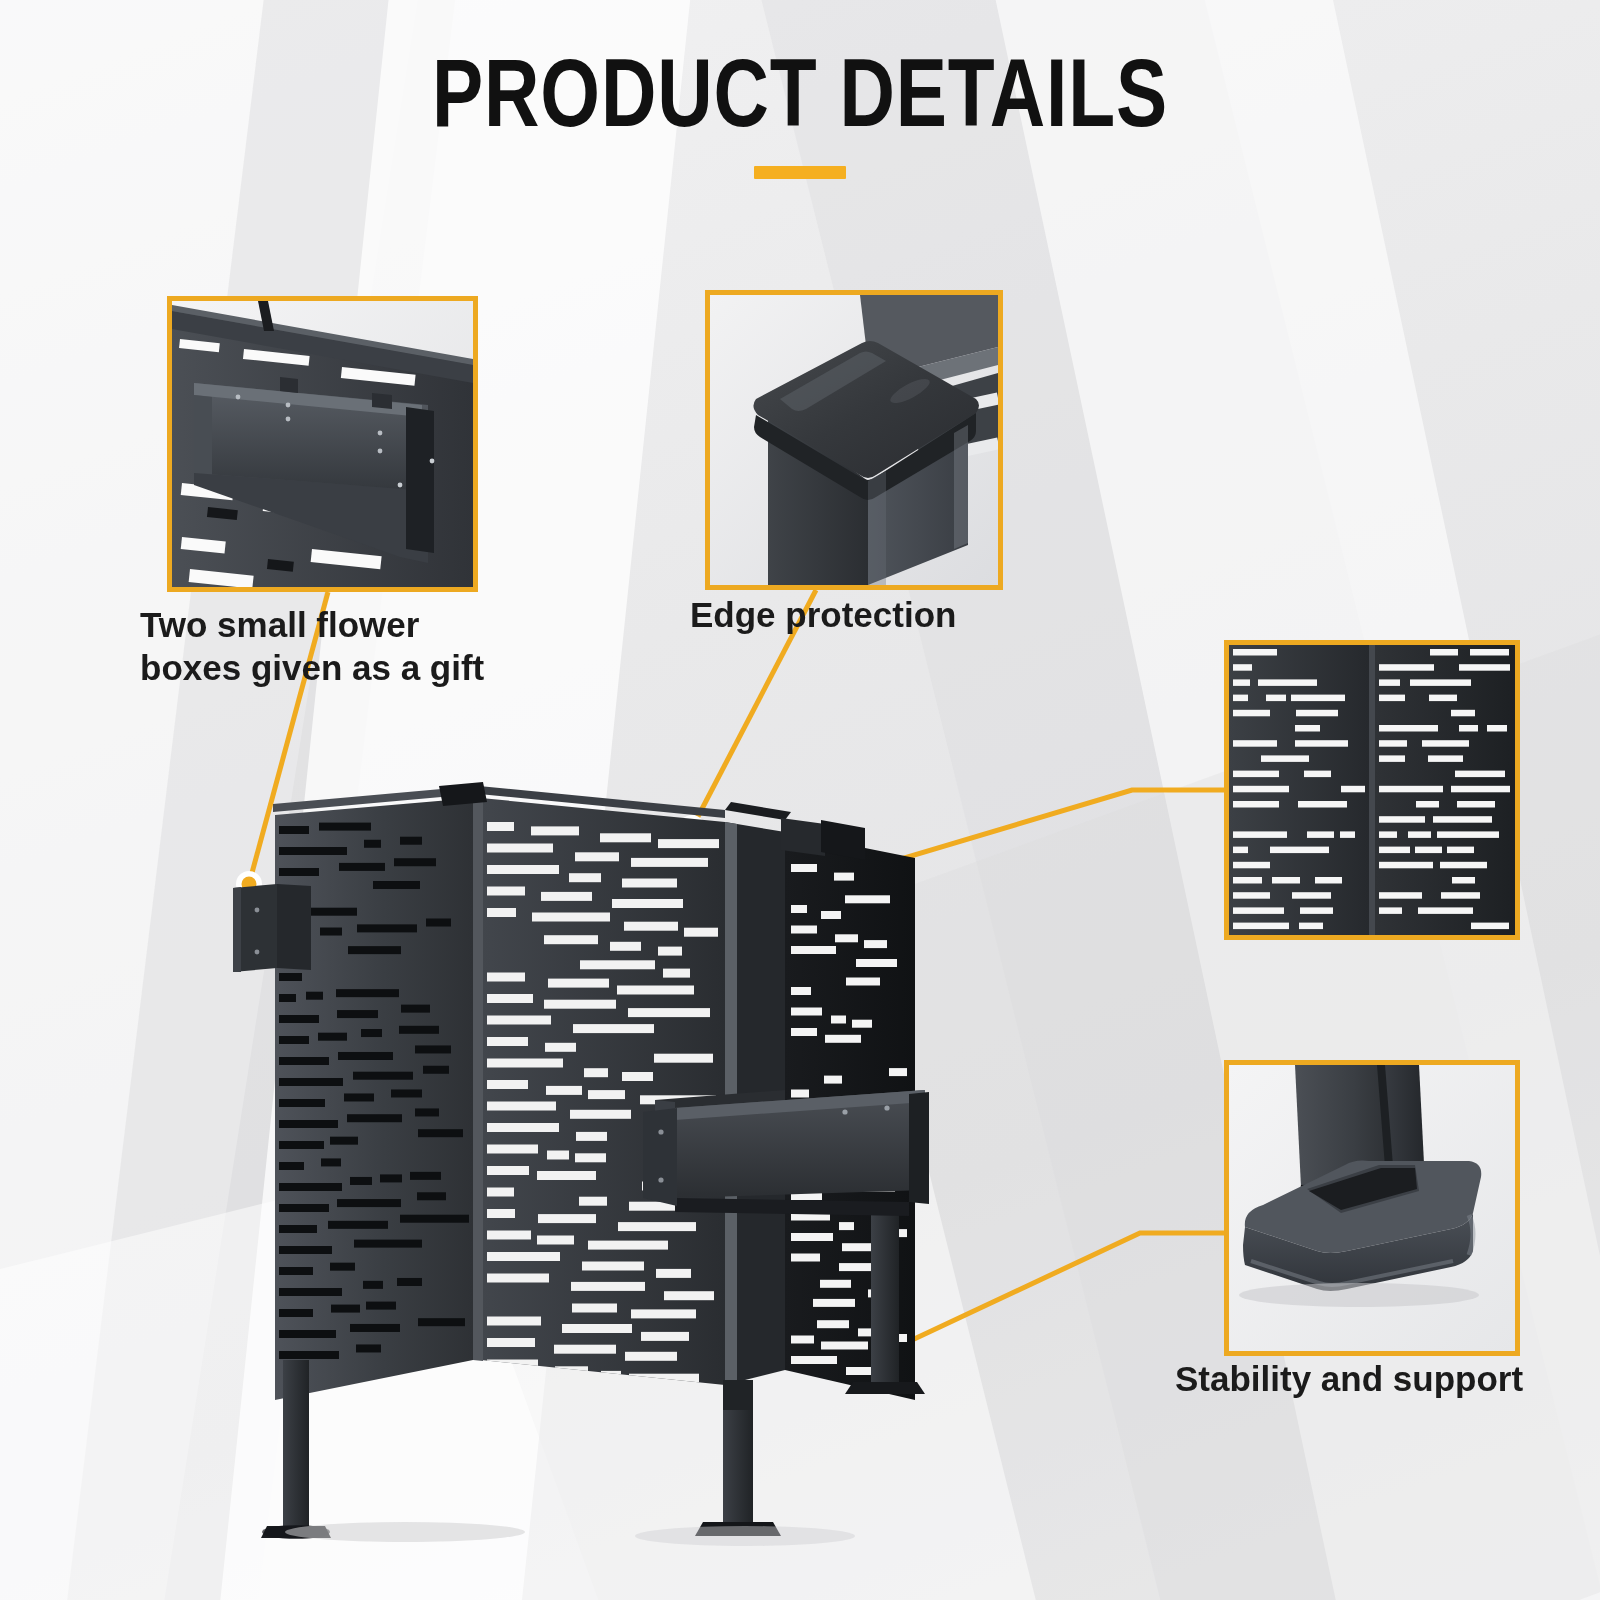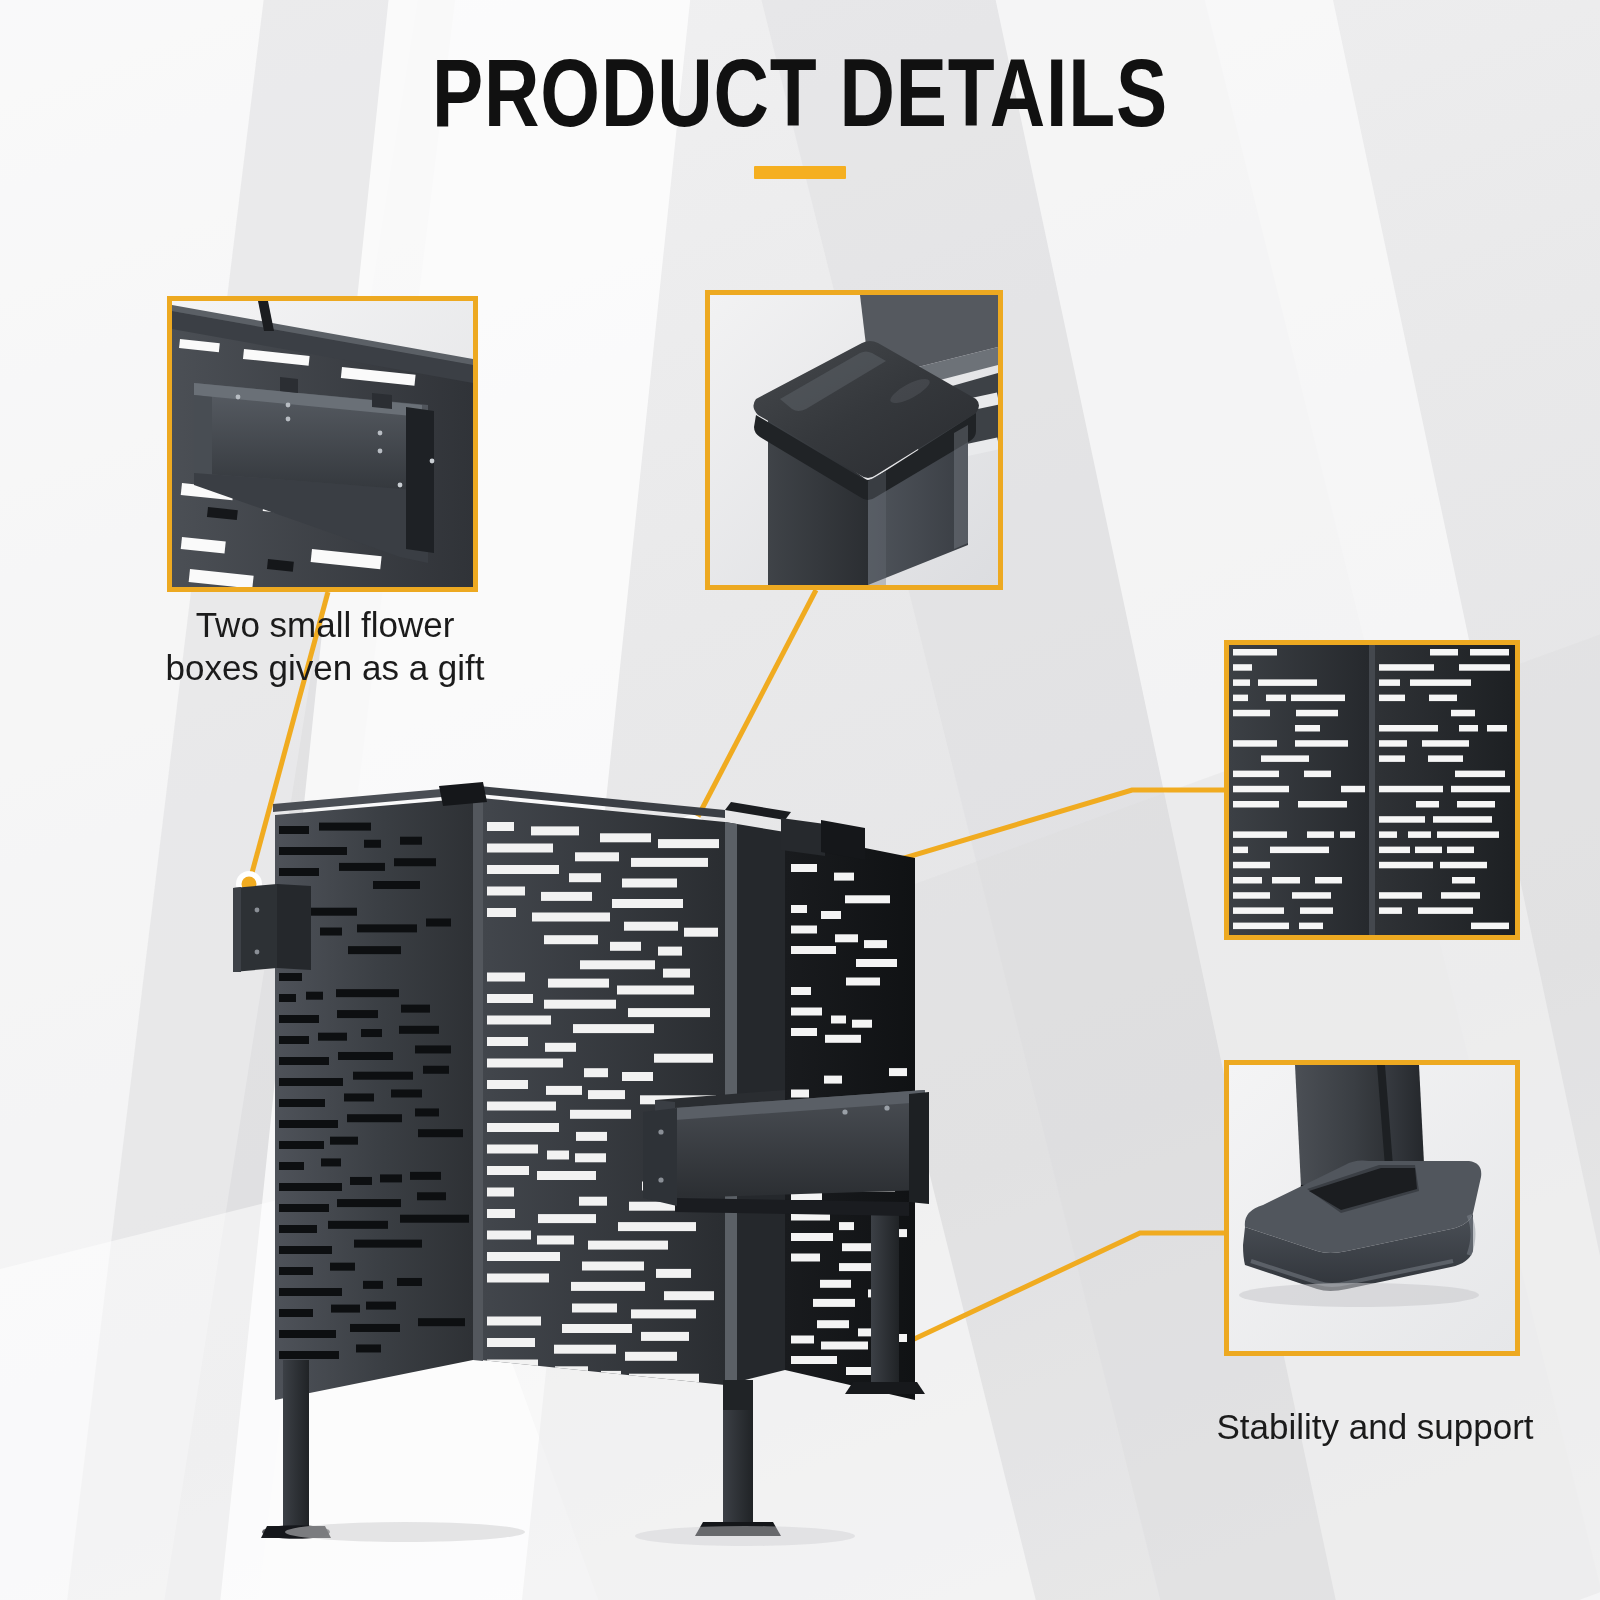"Two small flower" .caption { font-weight: 400 -> 700; text-align: center -> left }
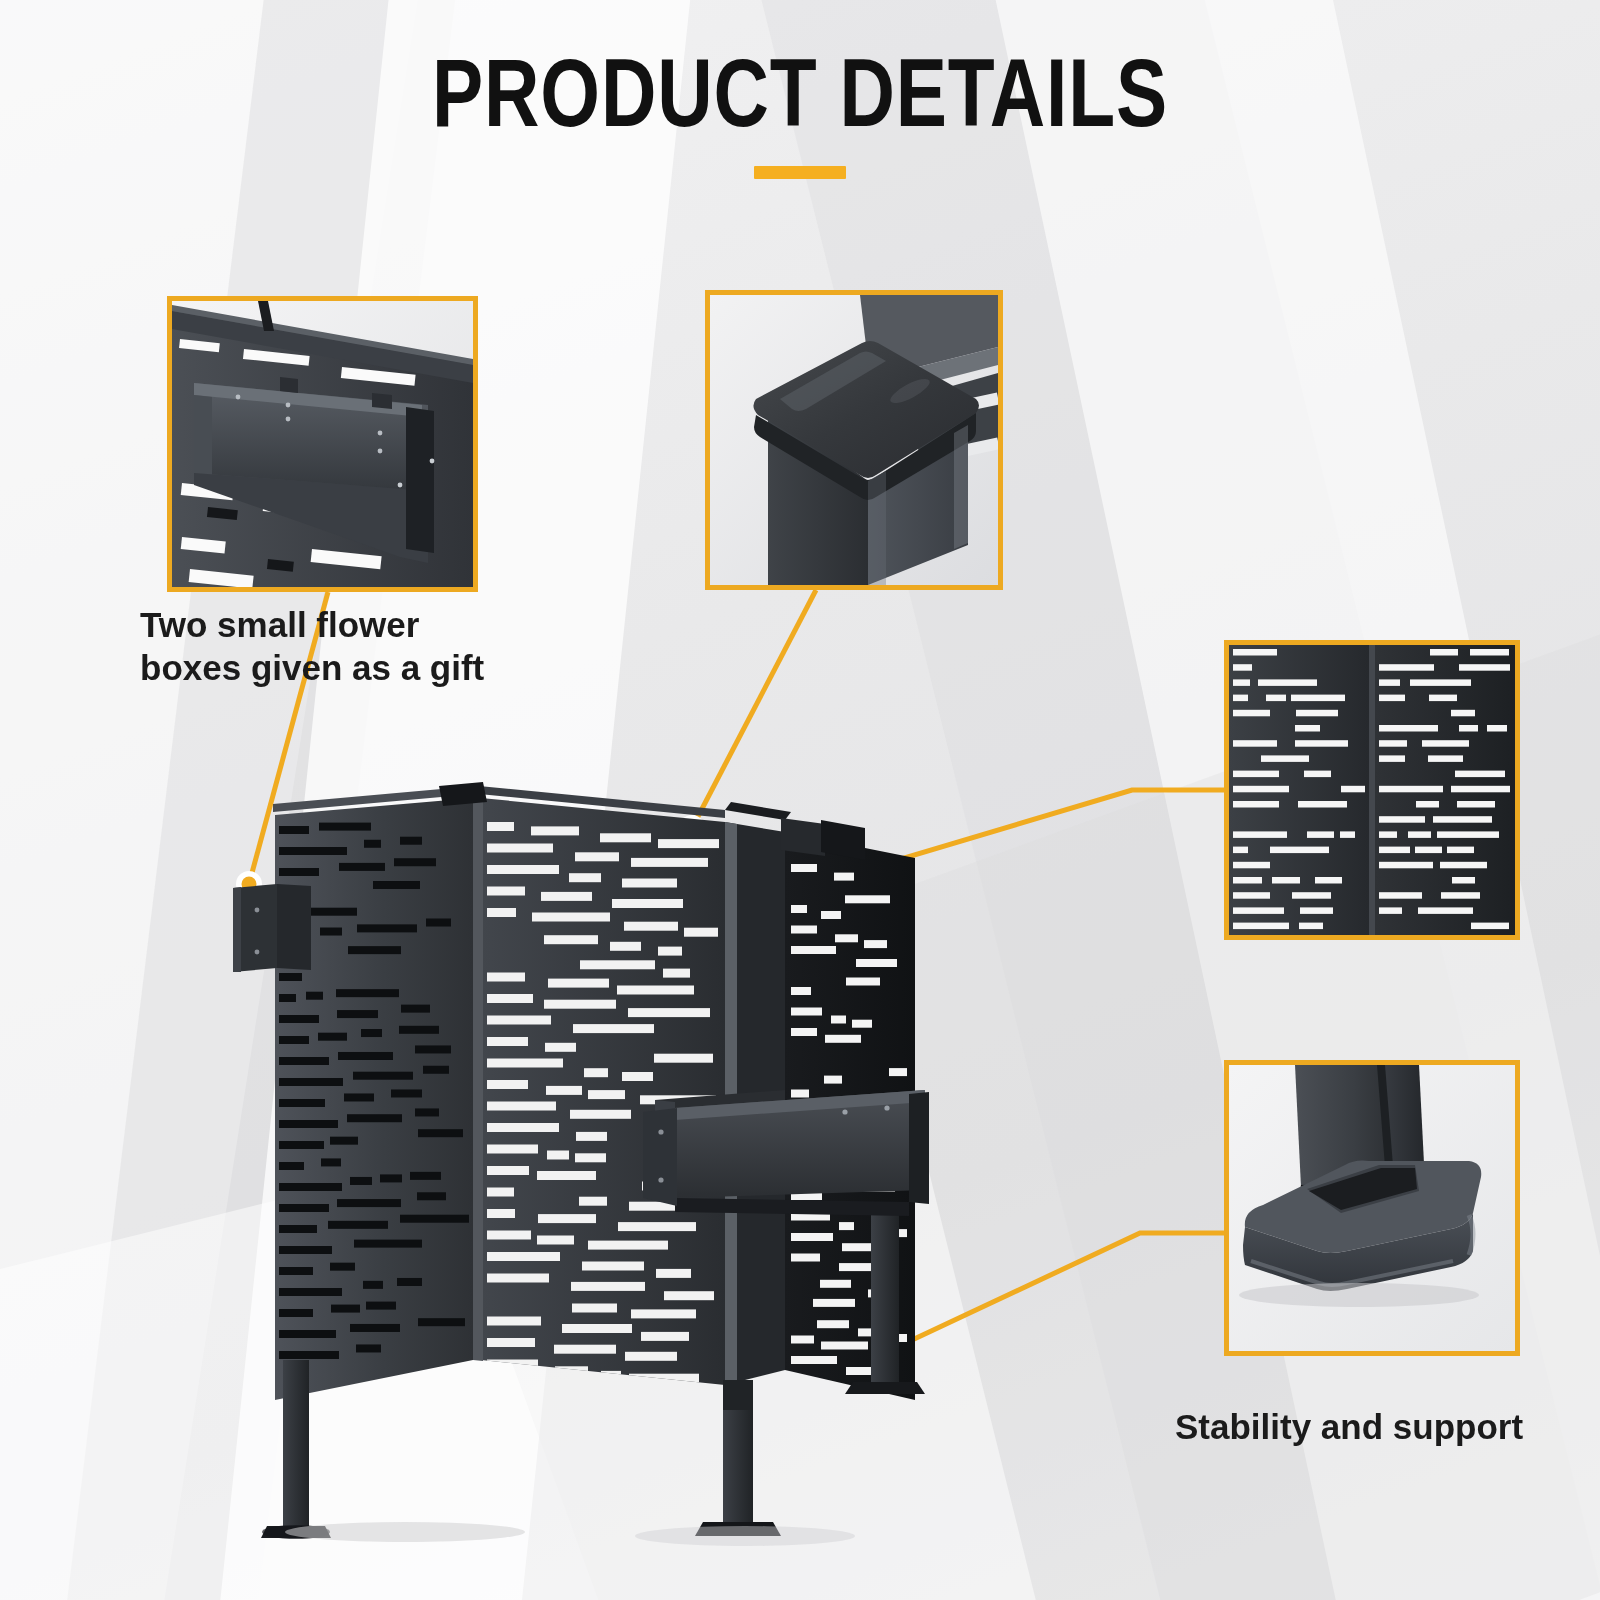"Edge protection" div.caption { html: none -> <div>Edge protection</div> }
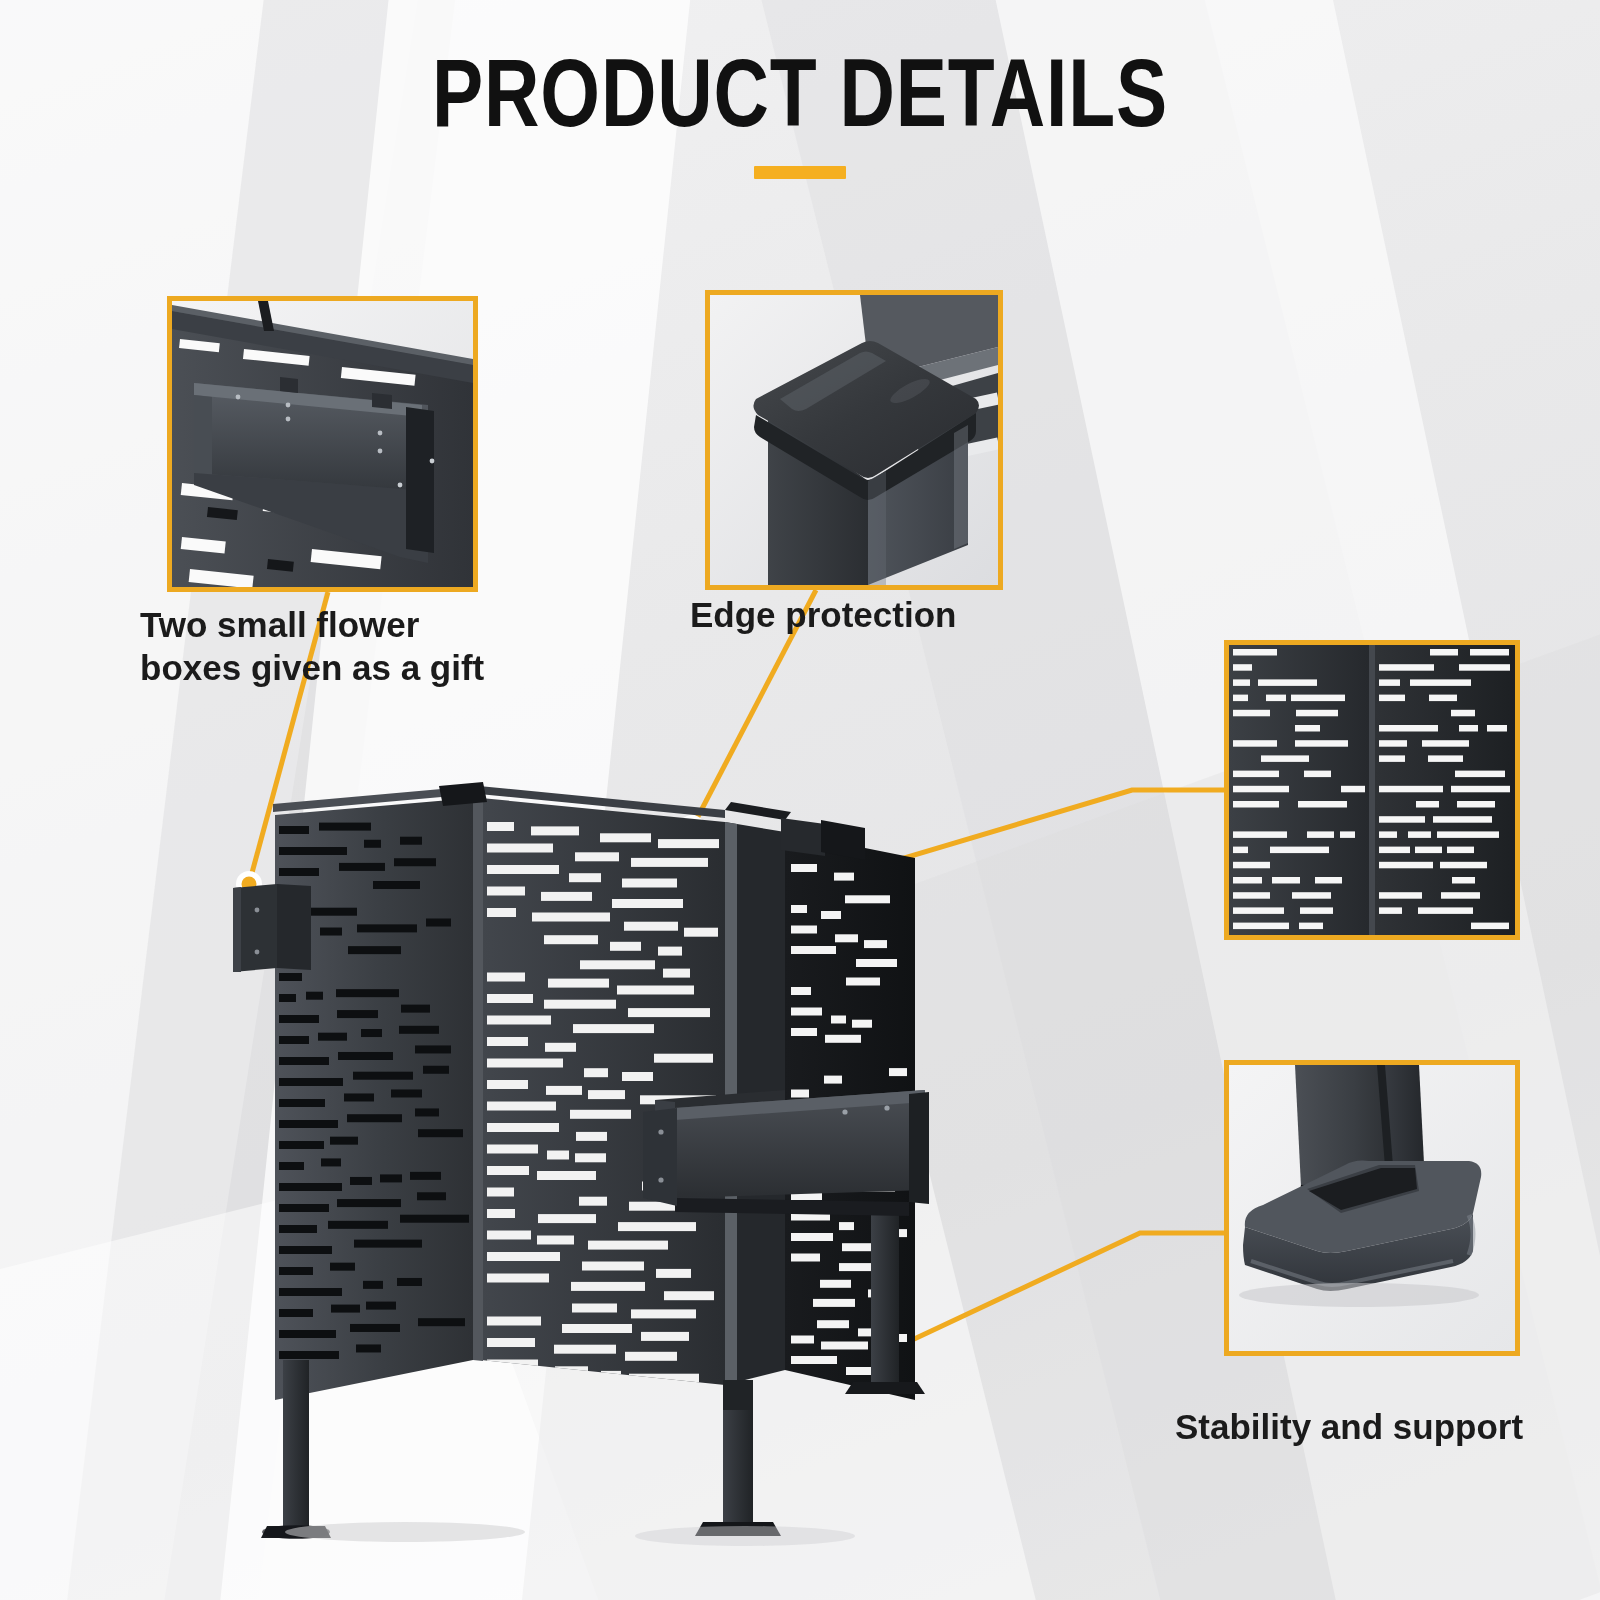"Stability and support" div.caption { margin-top: 48px -> none }
